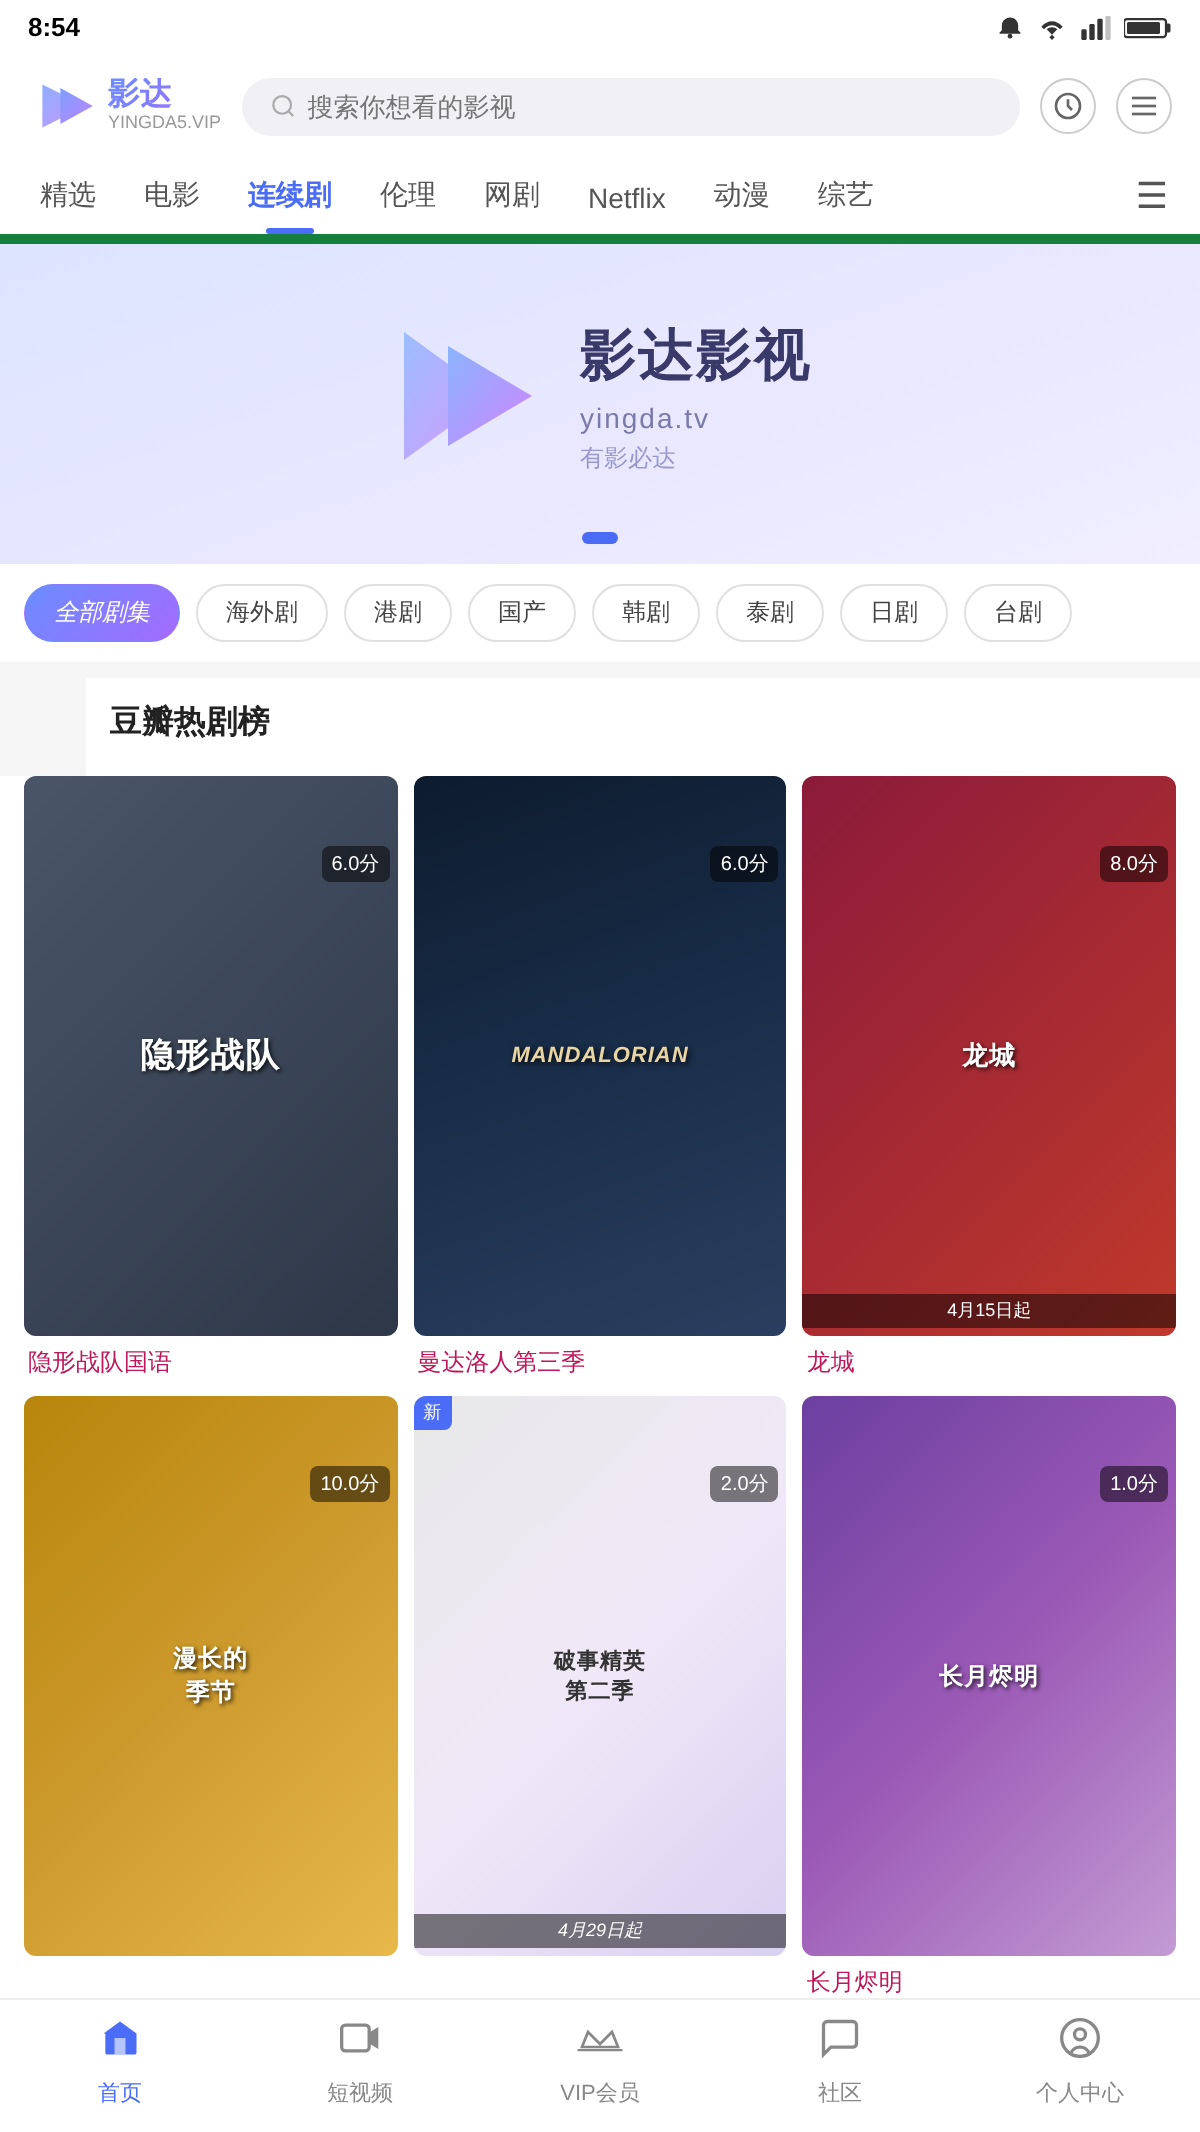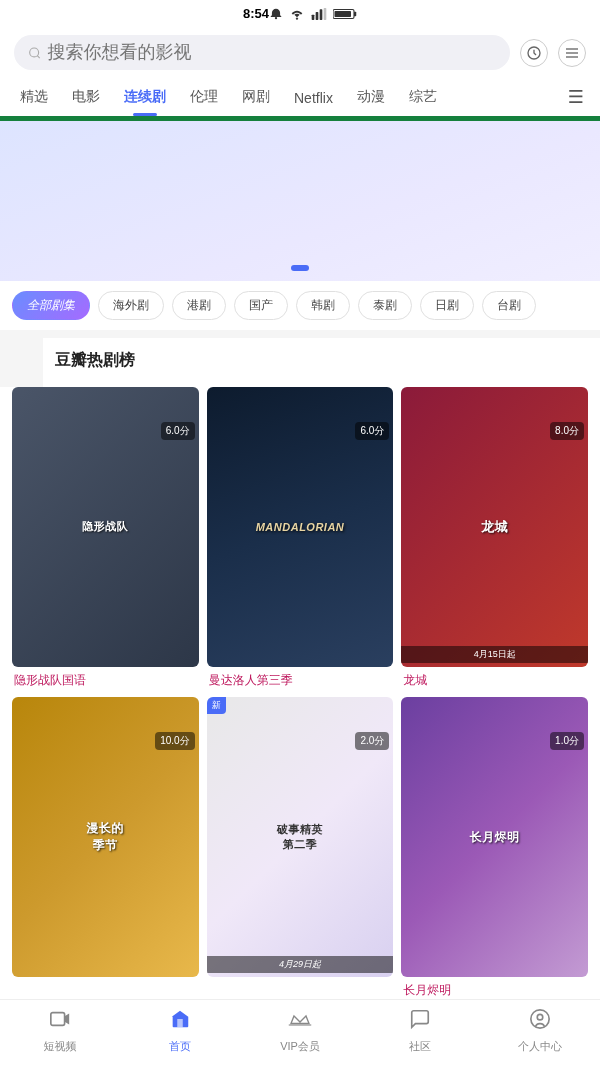"8:54" .status-bar { justify-content: center -> space-between }
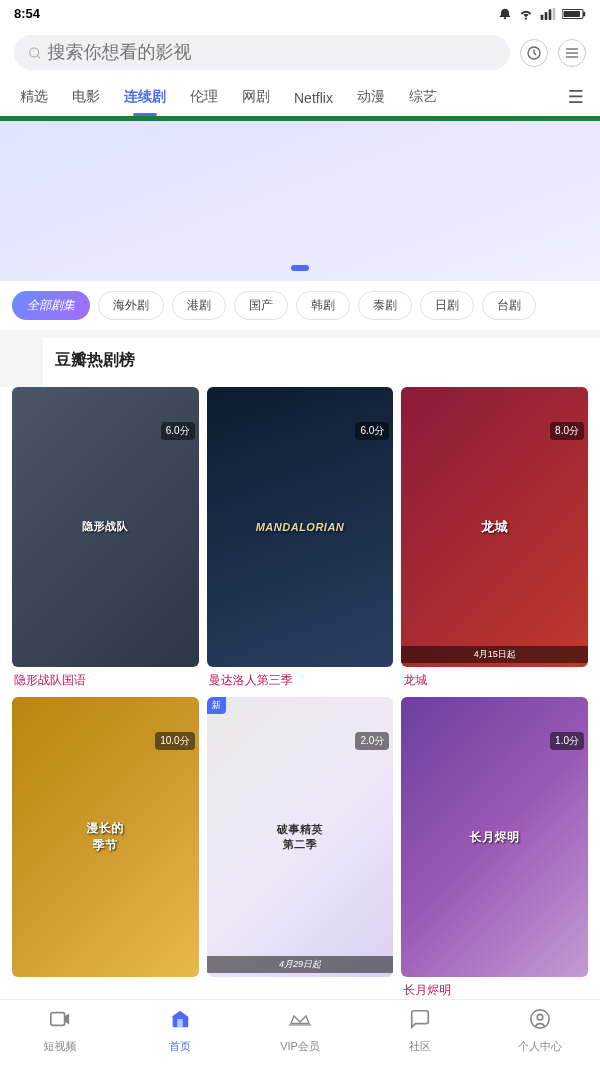"影达" div.logo { html: none -> <div> <svg> <defs> <linearGradient> <stop></stop> <stop></stop> </linearGradient> </defs> <polygon></polygon> <polygon></polygon> </svg> <div> <span>影达</span> <span>YINGDA5.VIP</span> </div> </div> }
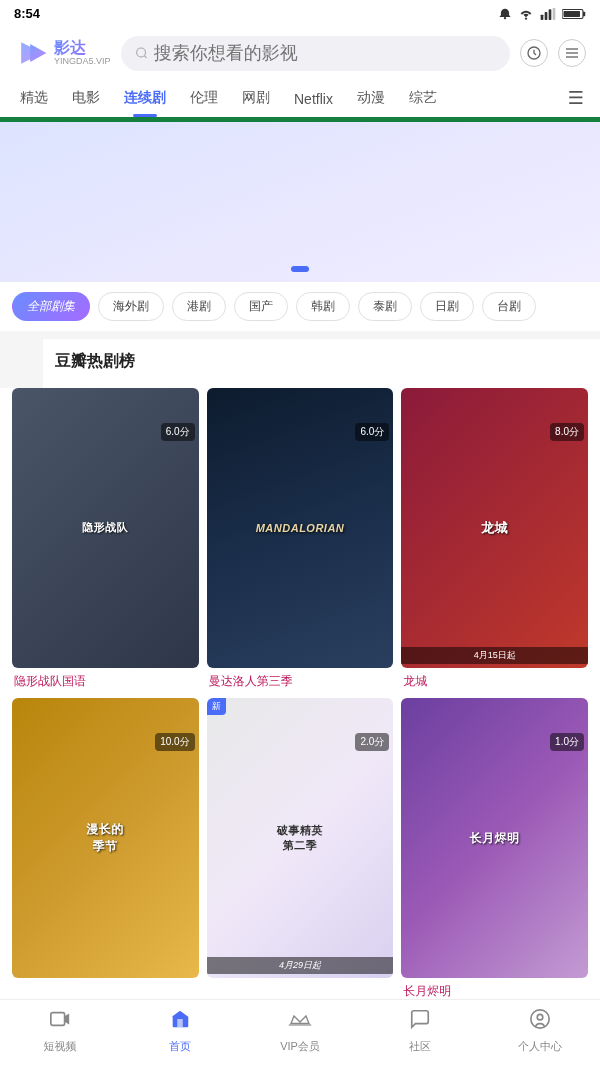"搜索你想看的影视" .search-bar input { font-size: 18px -> 13px }
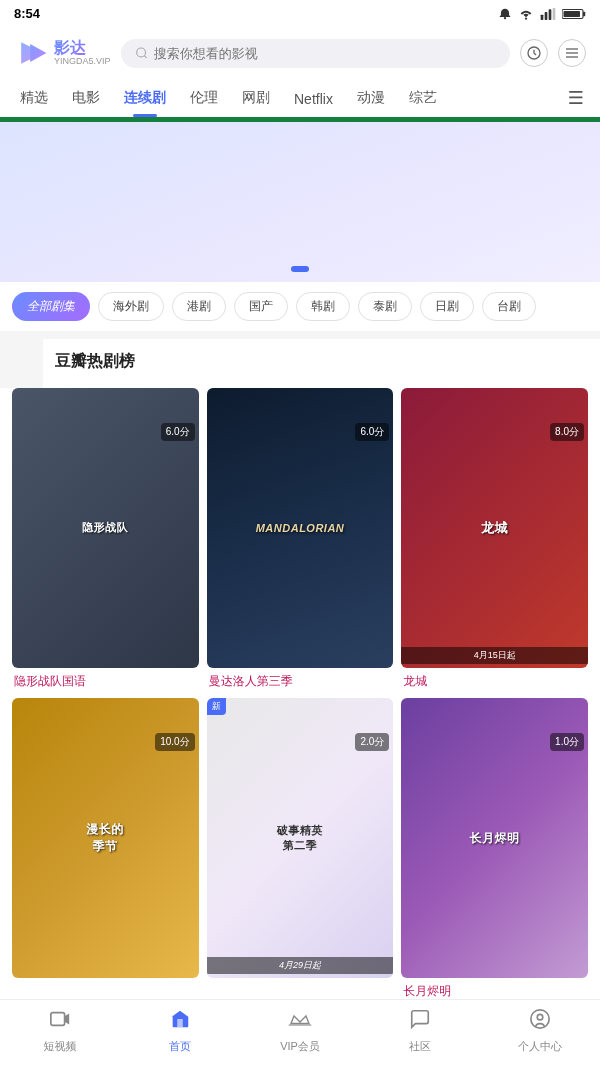"影达影视" div.banner-content { html: none -> <div> <svg> <defs> <linearGradient> <stop></stop> <stop></stop> </linearGradient> </defs> <polygon></polygon> <polygon></polygon> </svg> <div> <span>影达影视</span> <span>yingda.tv</span> <span>有影必达</span> </div> </div> }
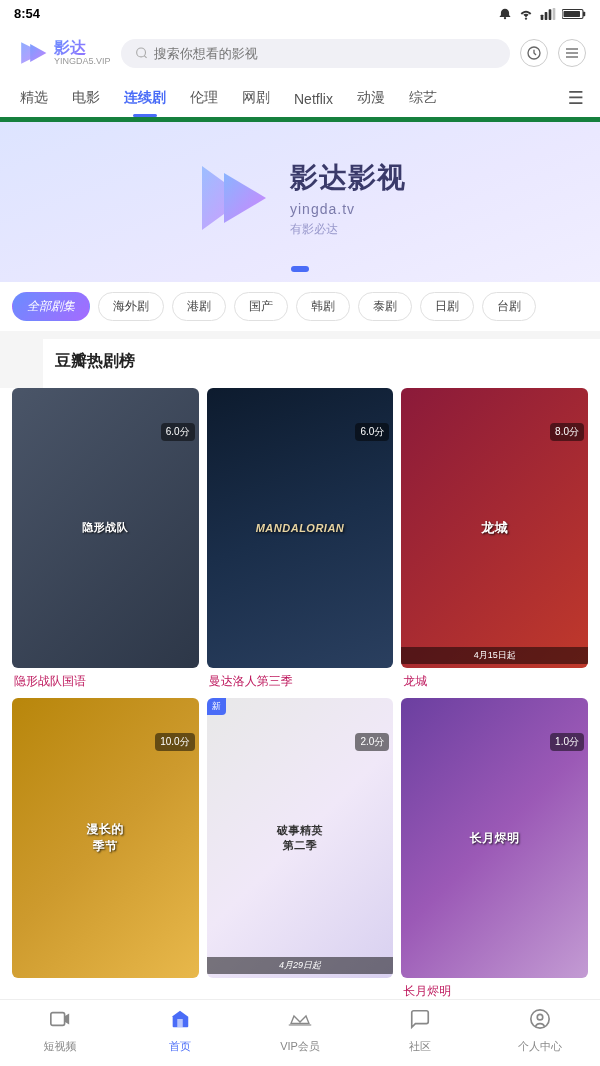"隐形战队" span { font-size: 11px -> 17px }
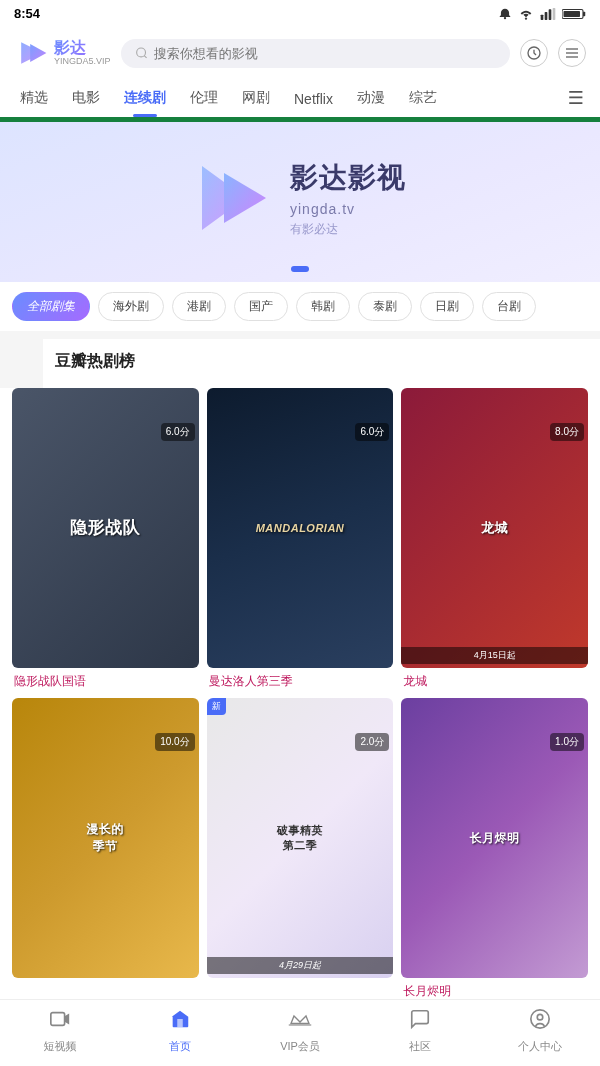"短视频" div.nav-item { order: before "首页" -> after "首页" }
